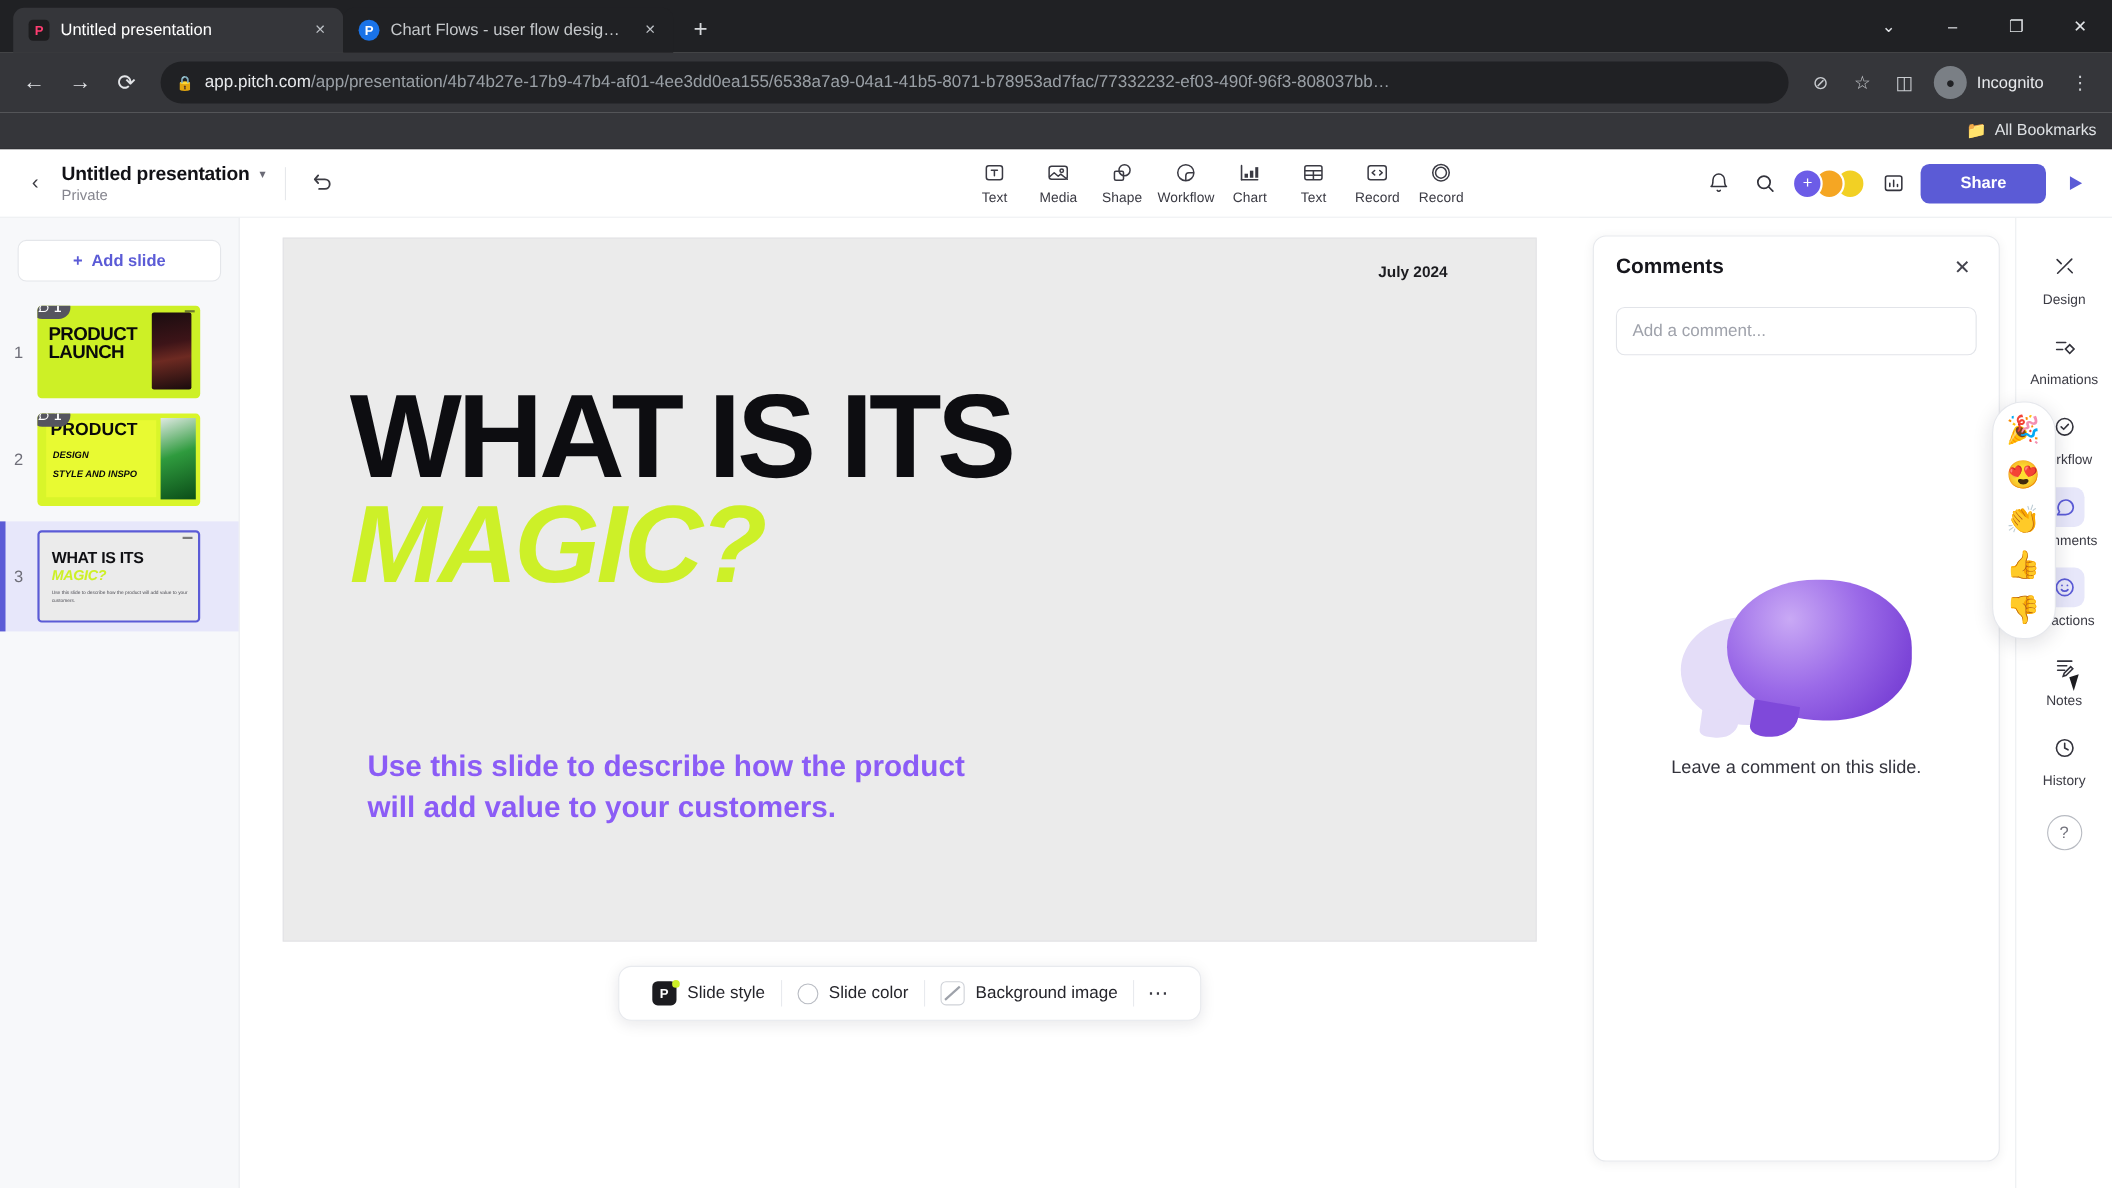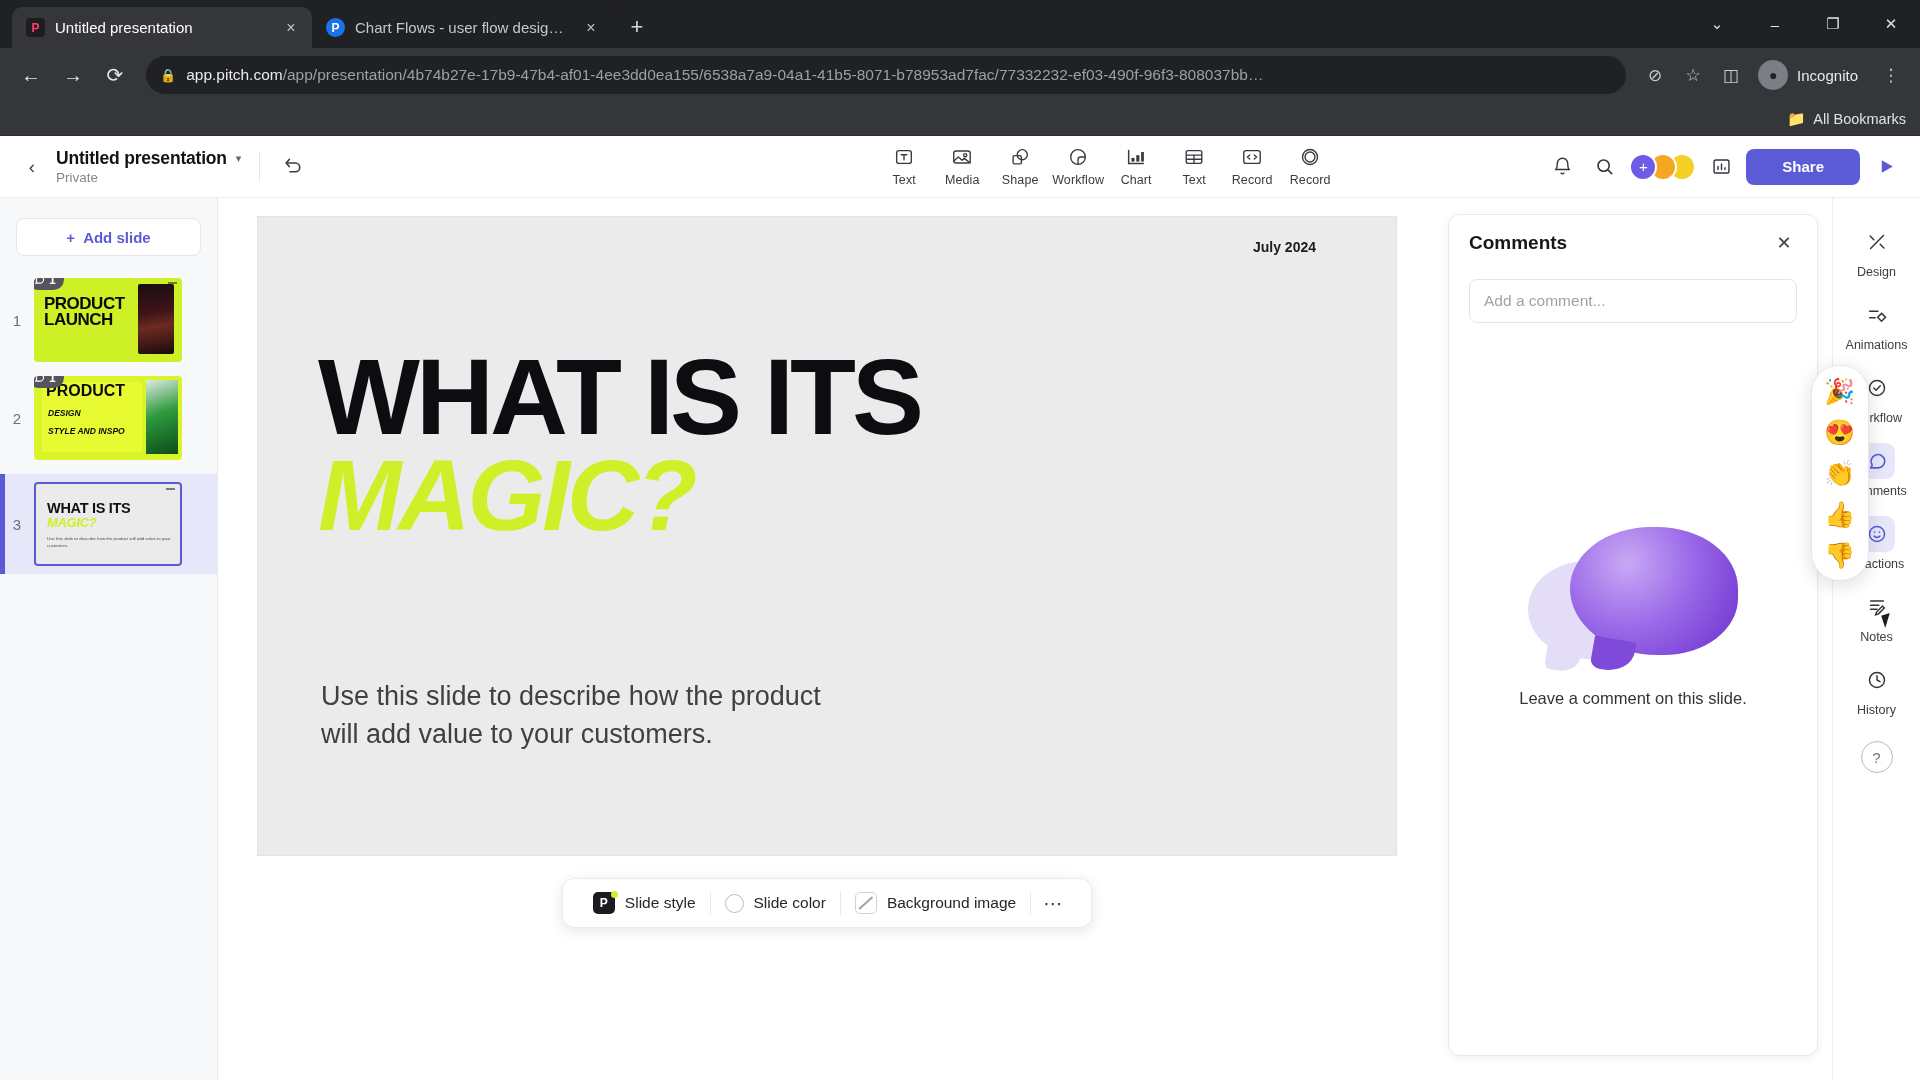"Use this slide to describe how the product" .s-body { color: #404040 -> #8b5cf6; font-weight: 400 -> 700; left: 63px -> 76px }
